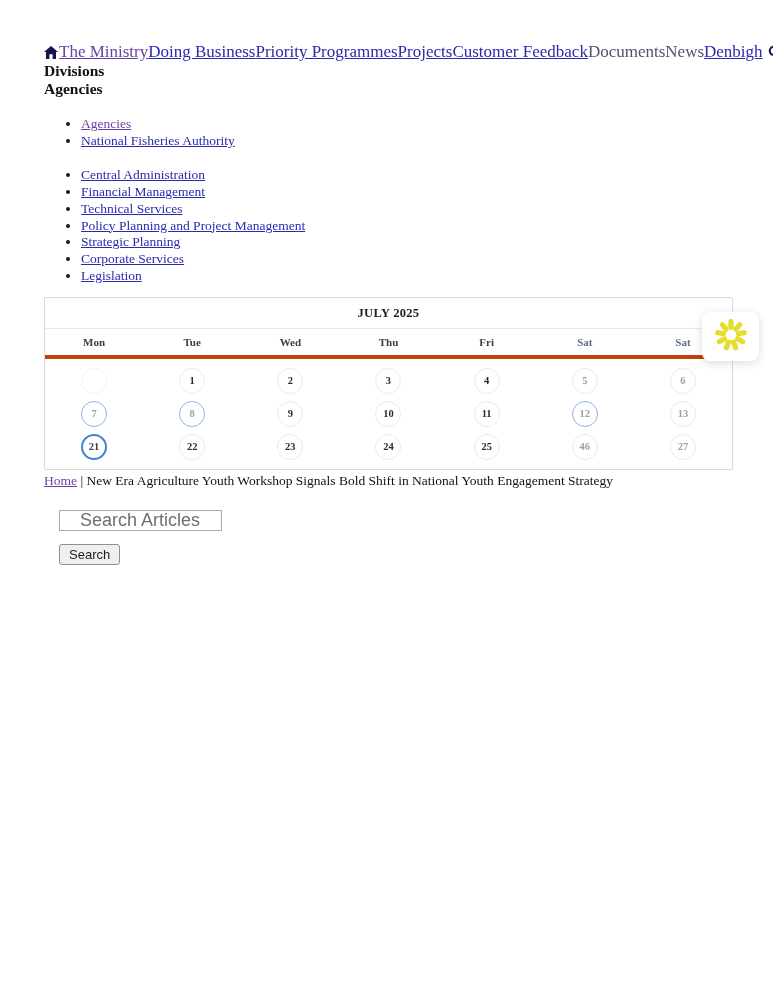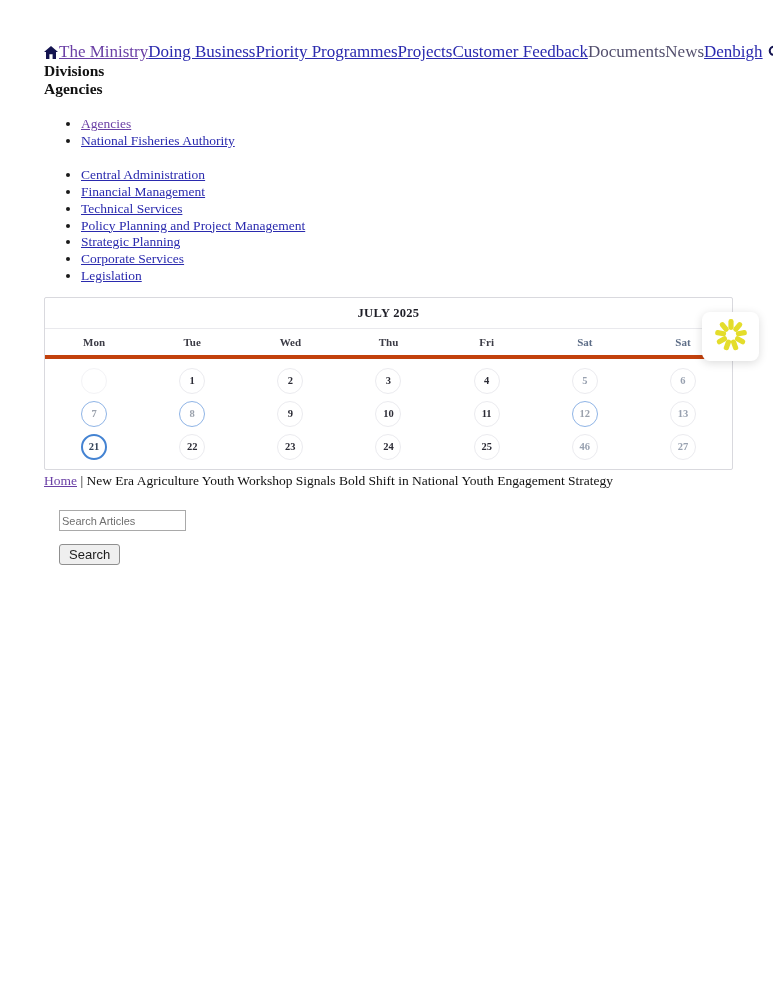"Search Articles" .search-input { font-size: 11px -> 18px; padding: 1px 2px -> 1px 20px }
